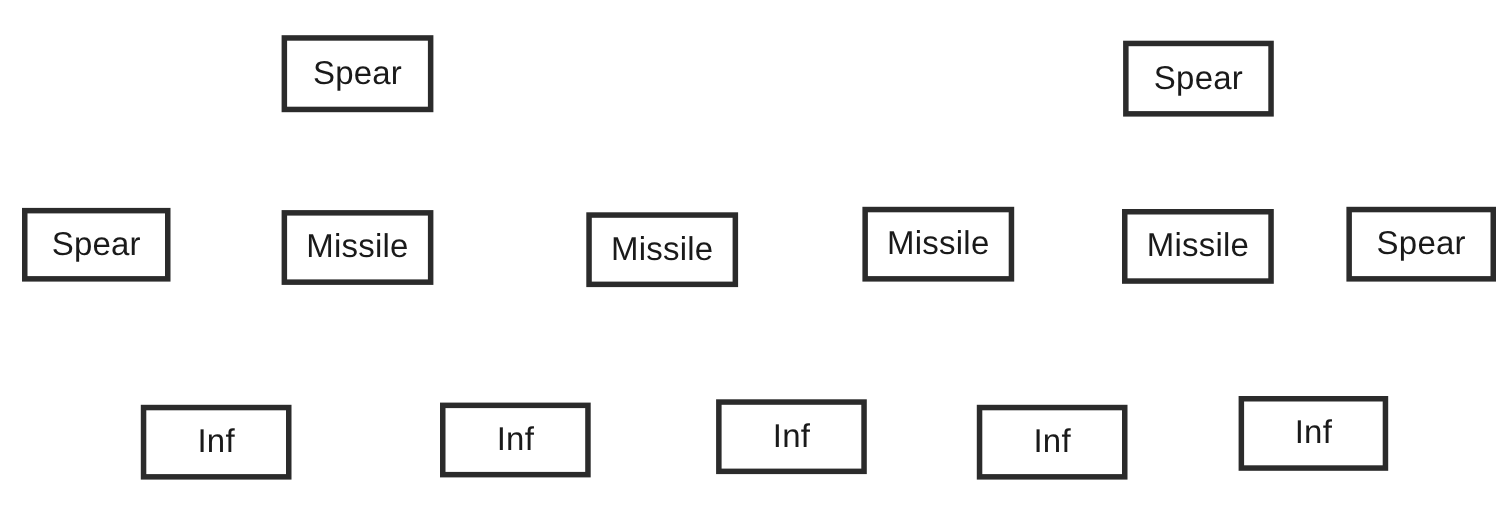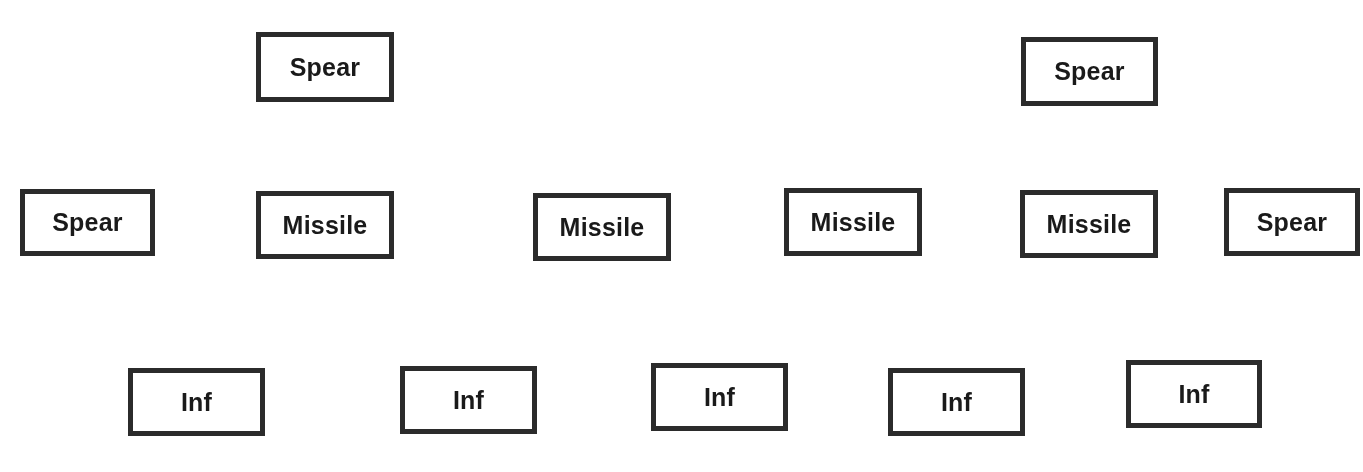"Spear" .unit-box { font-size: 25px -> 30px; font-weight: 700 -> 400 }
